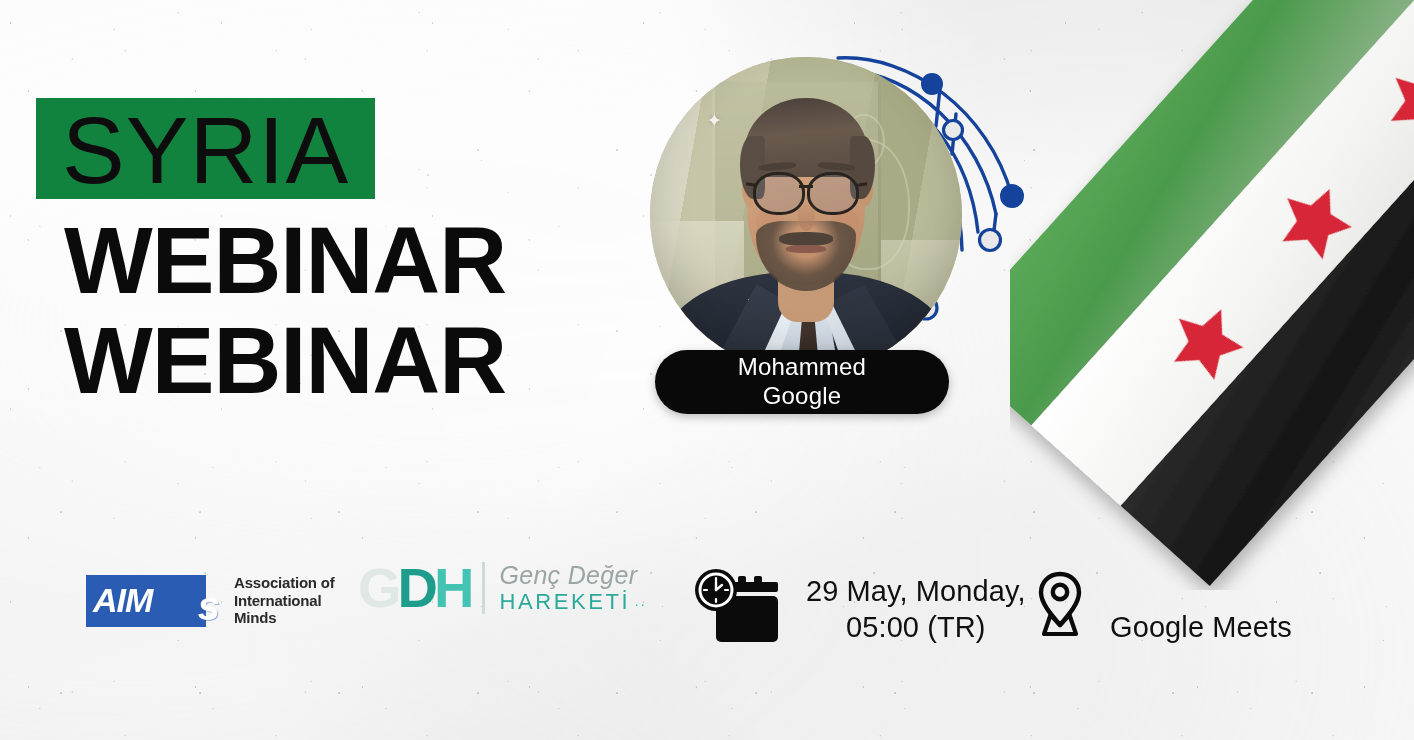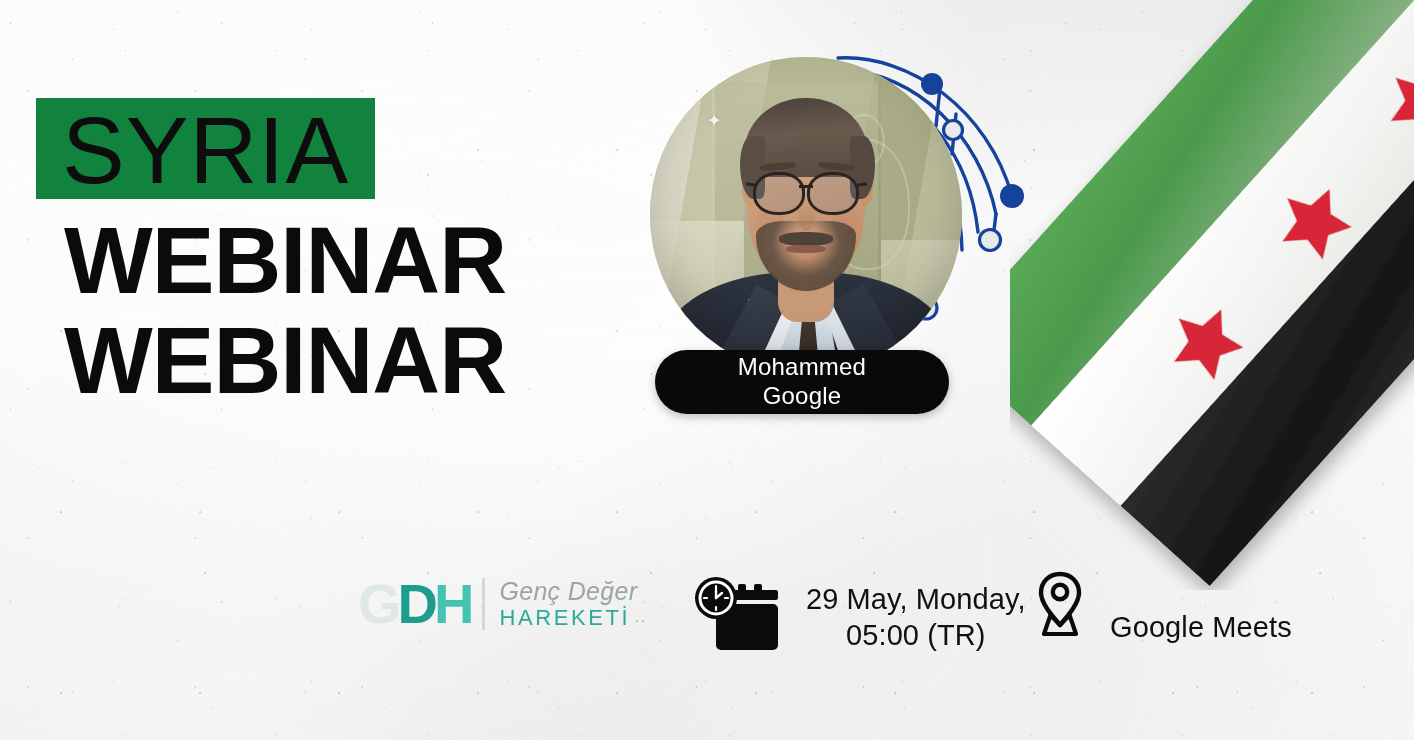"AIM" div.aims { html: none -> <div> <div> <span>AIM</span> <span>s</span> </div> <div> <div>Association of</div> <div>International</div> <div>Minds</div> </div> </div> }
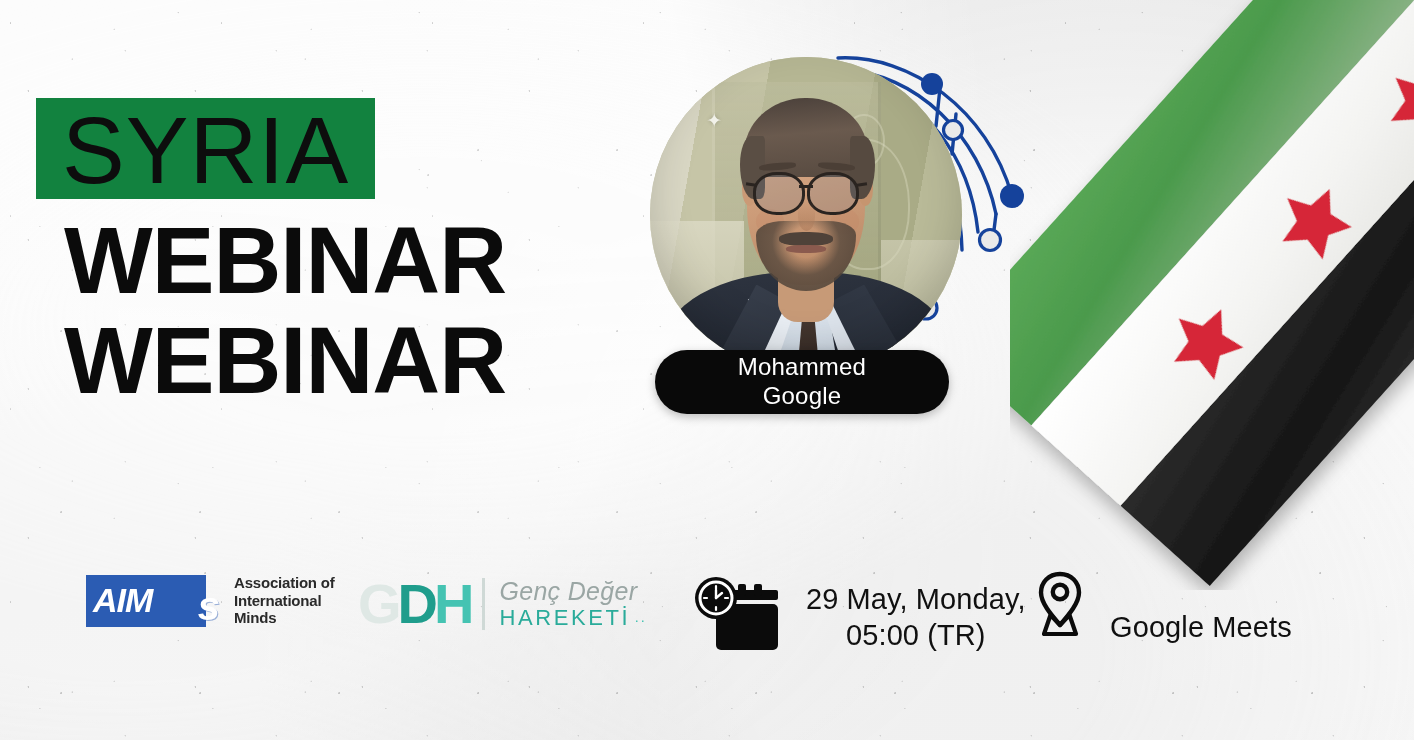"GDH" .gdh { top: 20px -> 4px }
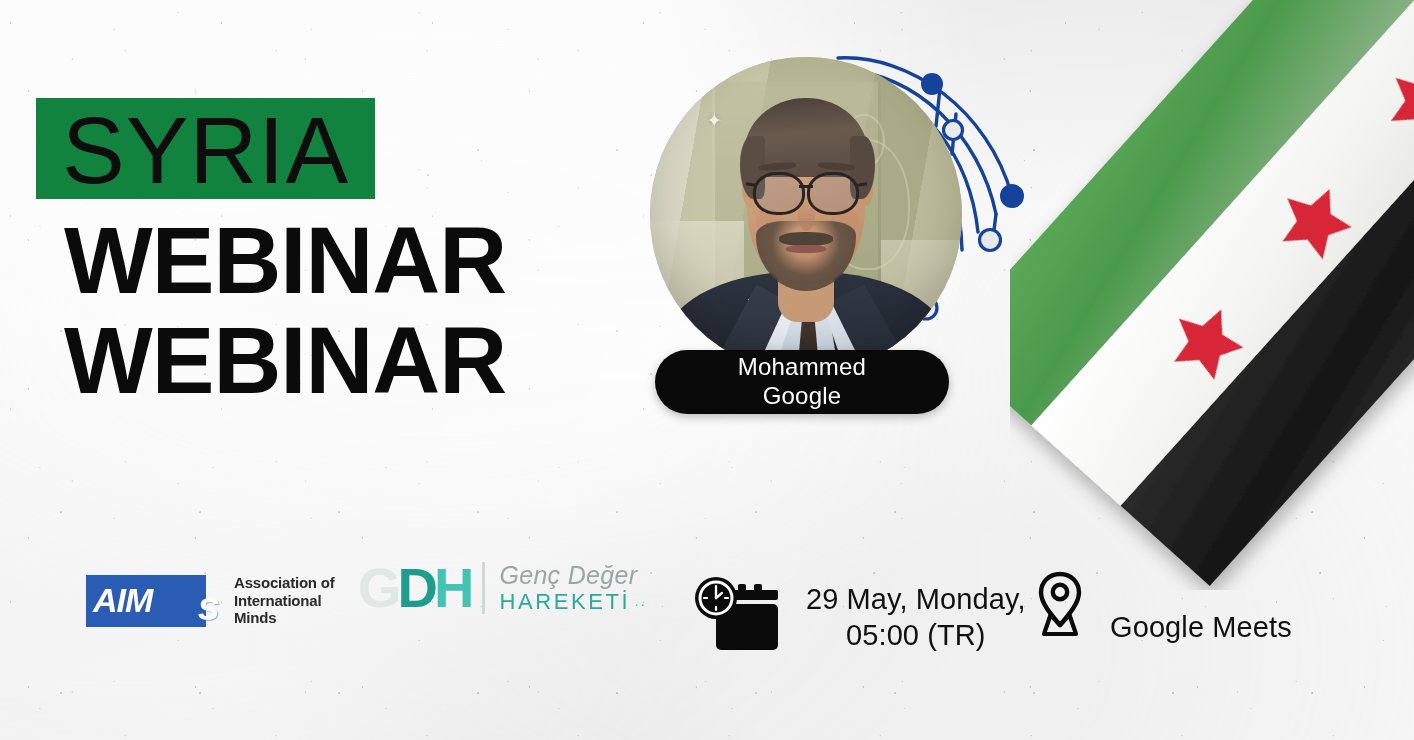"29 May, Monday," .date-block { top: 16px -> 8px }
